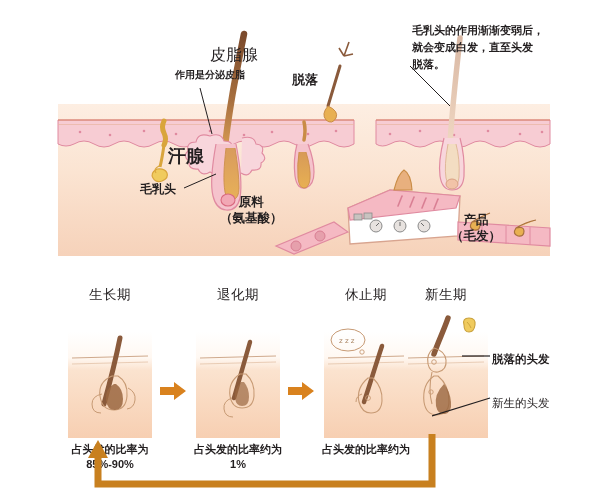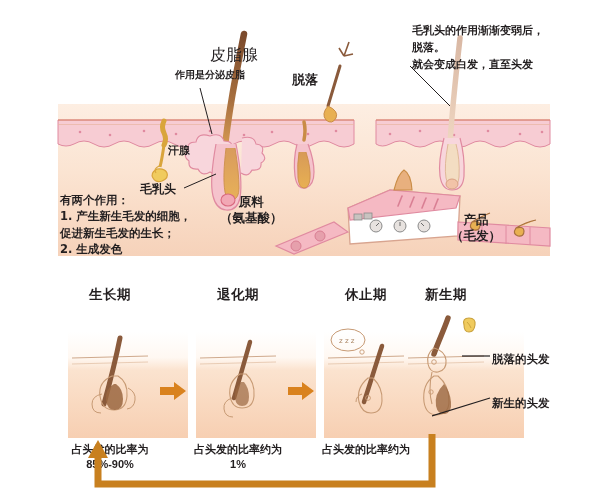"脱落。" div { order: before "就会变成白发，直至头发" -> after "就会变成白发，直至头发" }
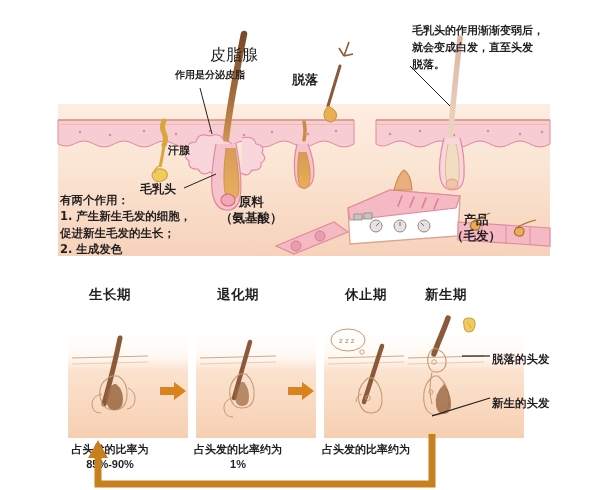"汗腺" #t-hanxian { font-size: 11px -> 18px }
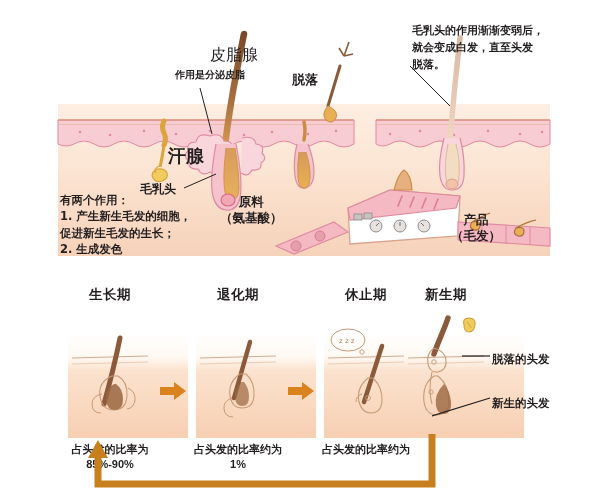"有两个作用：" div.lbl { html: <div> <div>有两个作用：</div> <div>1. 产生新生毛发的细胞，</div> <div> 促进新生毛发的生长；</div> <div>2. 生成发色</div> </div> -> none }
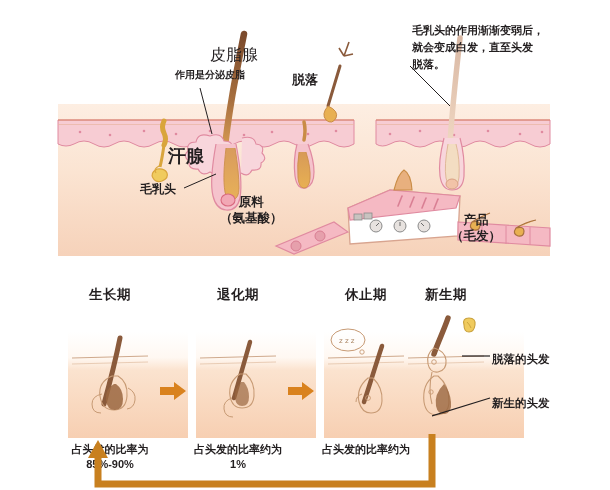"生长期" .phase .ptitle { font-weight: 700 -> 400 }
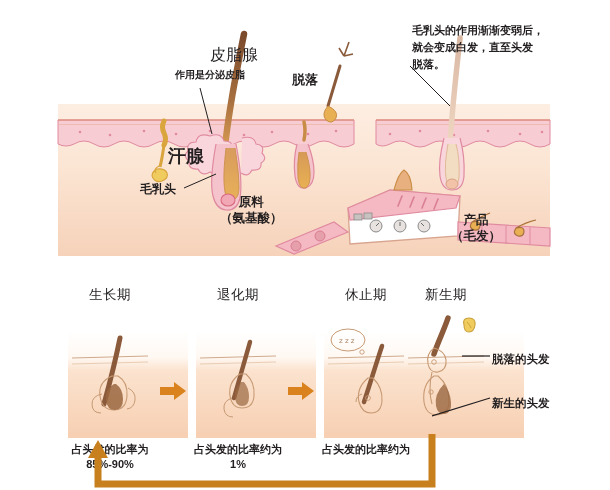"z z z" .pbox { padding-left: 36px -> none }
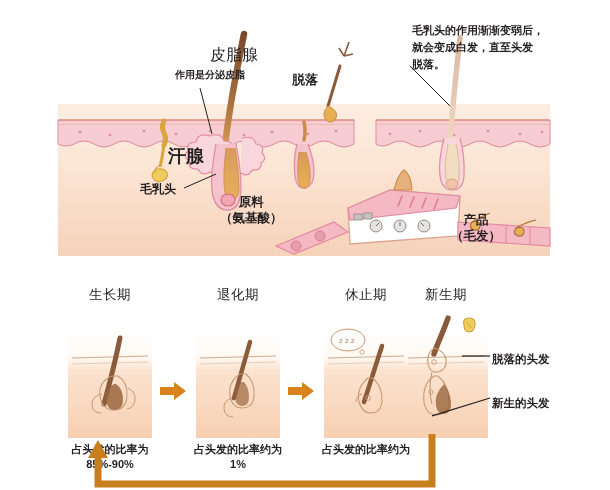"新生的头发" #lbl-new { font-weight: 700 -> 400 }
